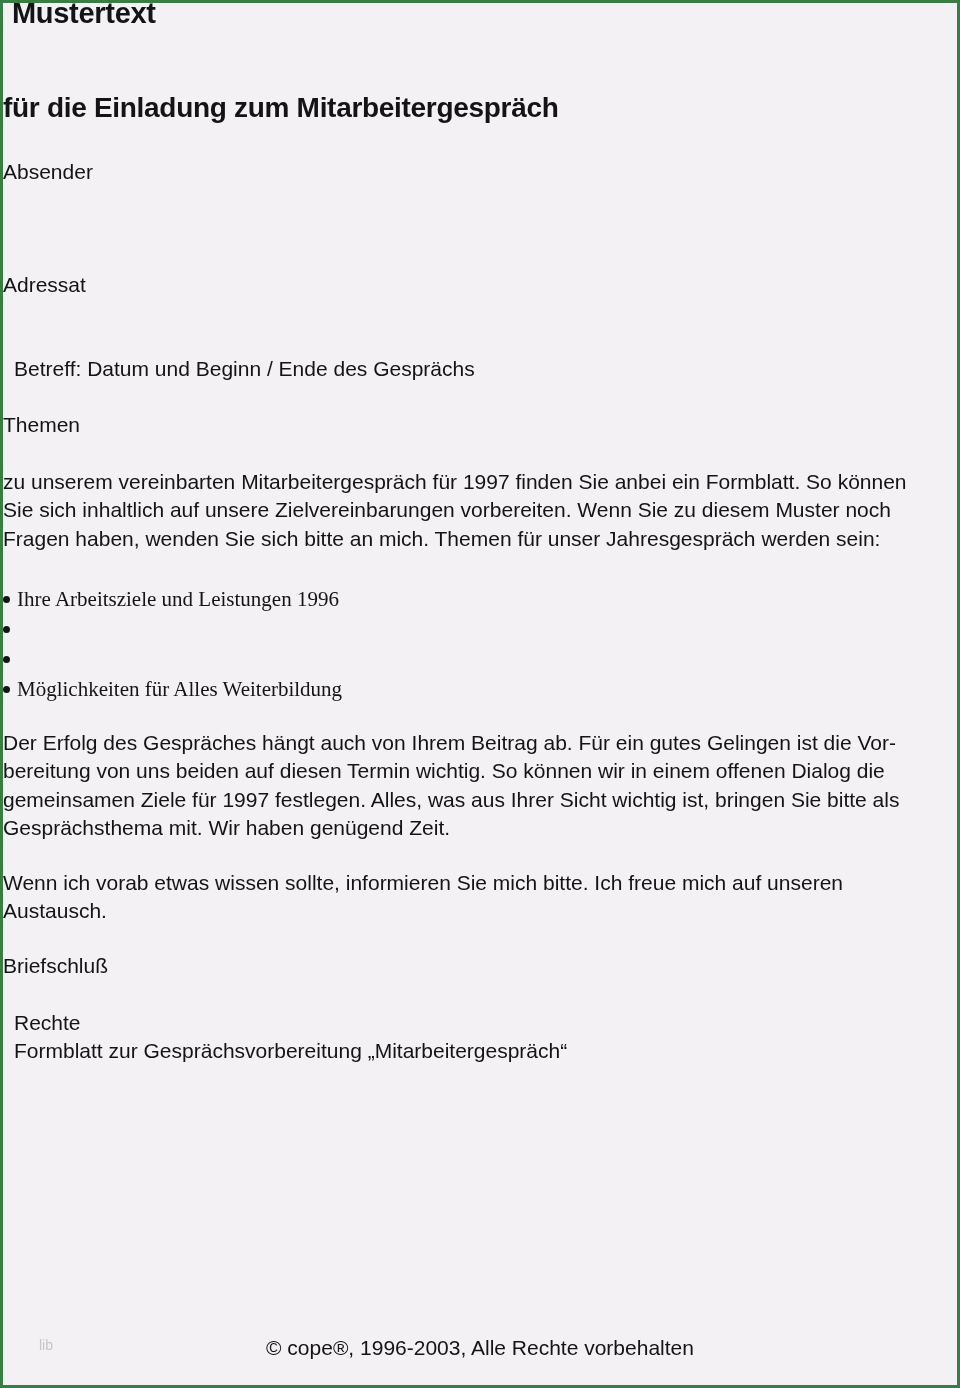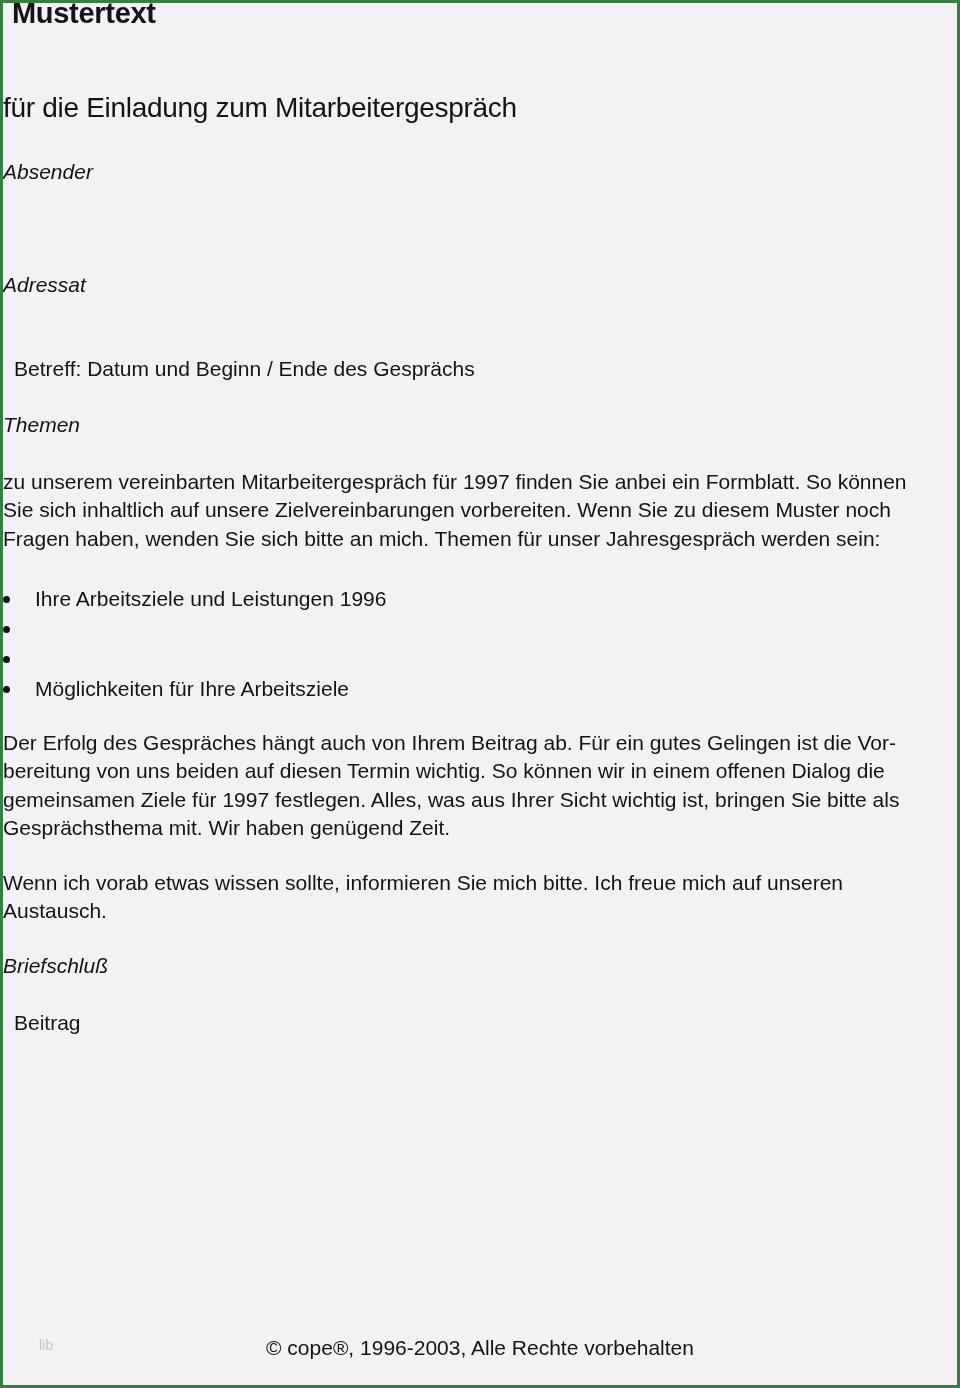"für die Einladung zum" .title2 { font-weight: normal -> bold }
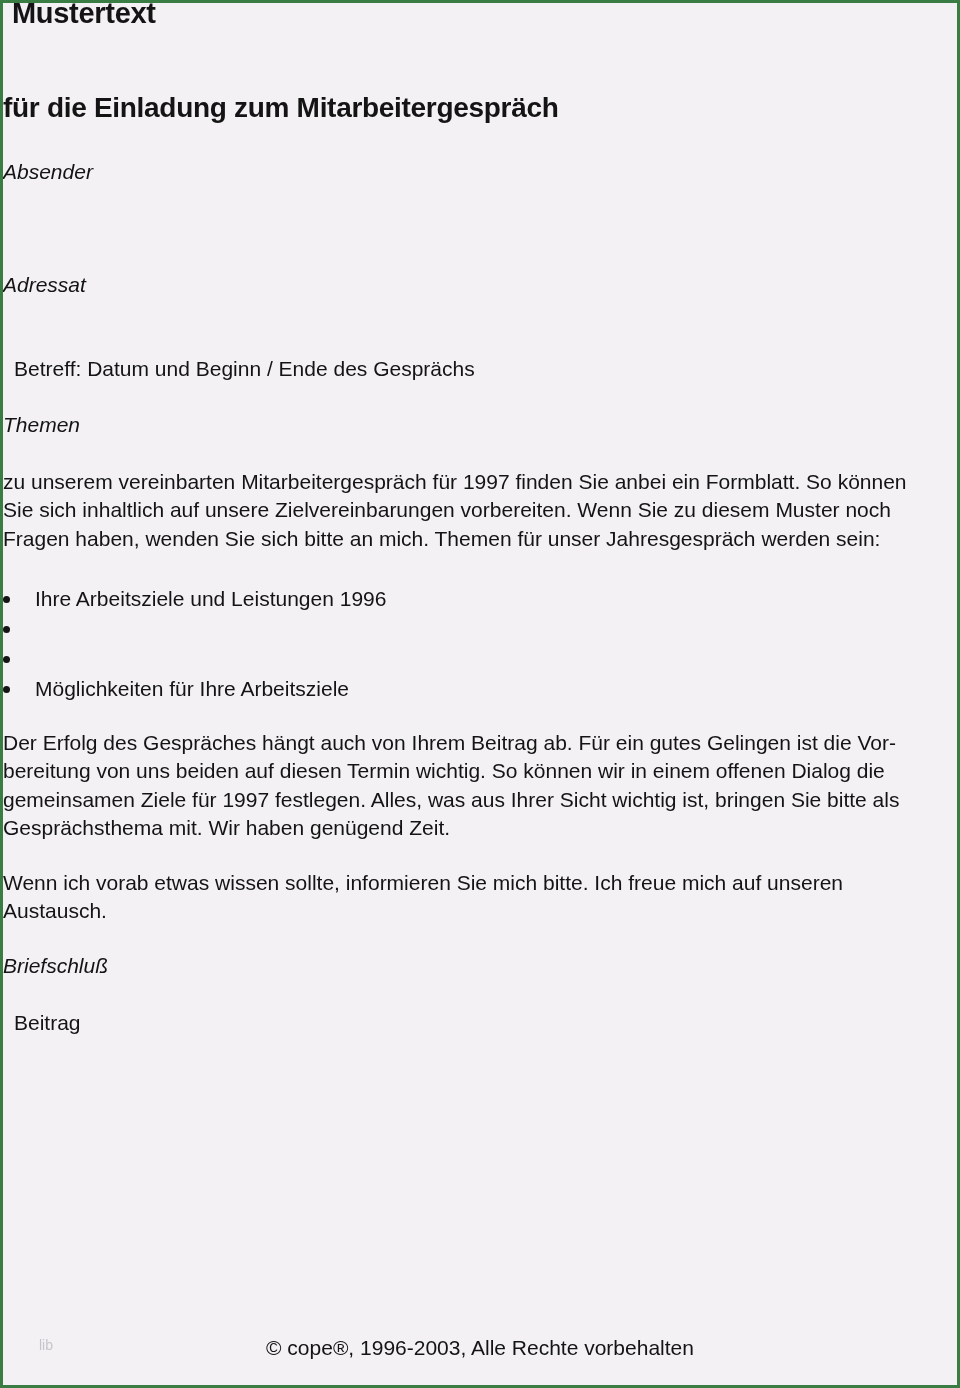"Absender" .ital { font-style: italic -> none }
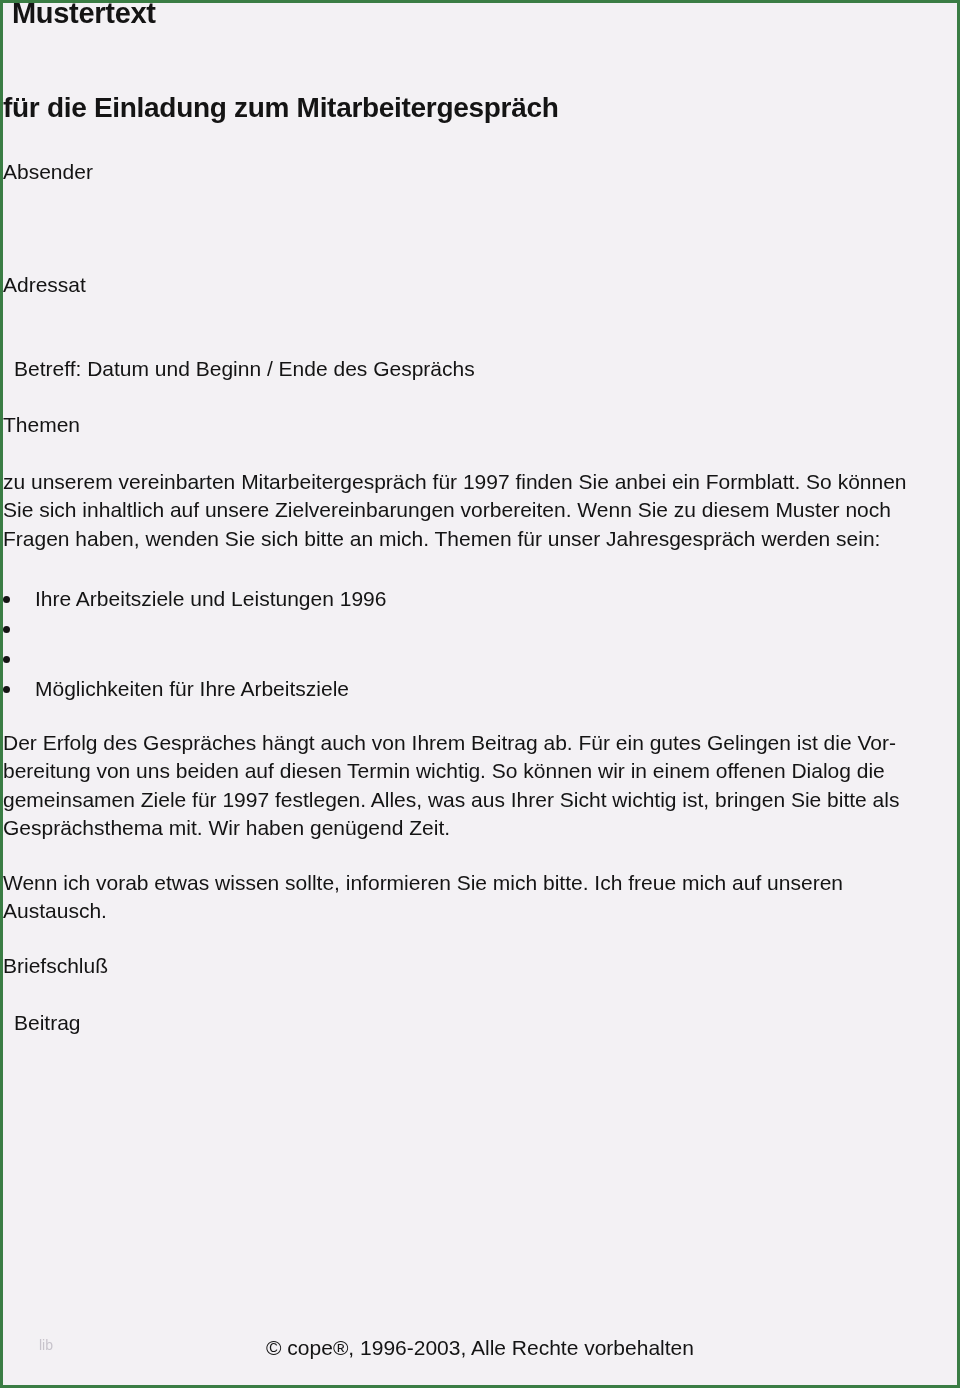"Ihre Arbeitsziele und Leistungen 1996" .bullets li { font-family: none -> Liberation Serif, serif; padding-left: 32px -> 14px }
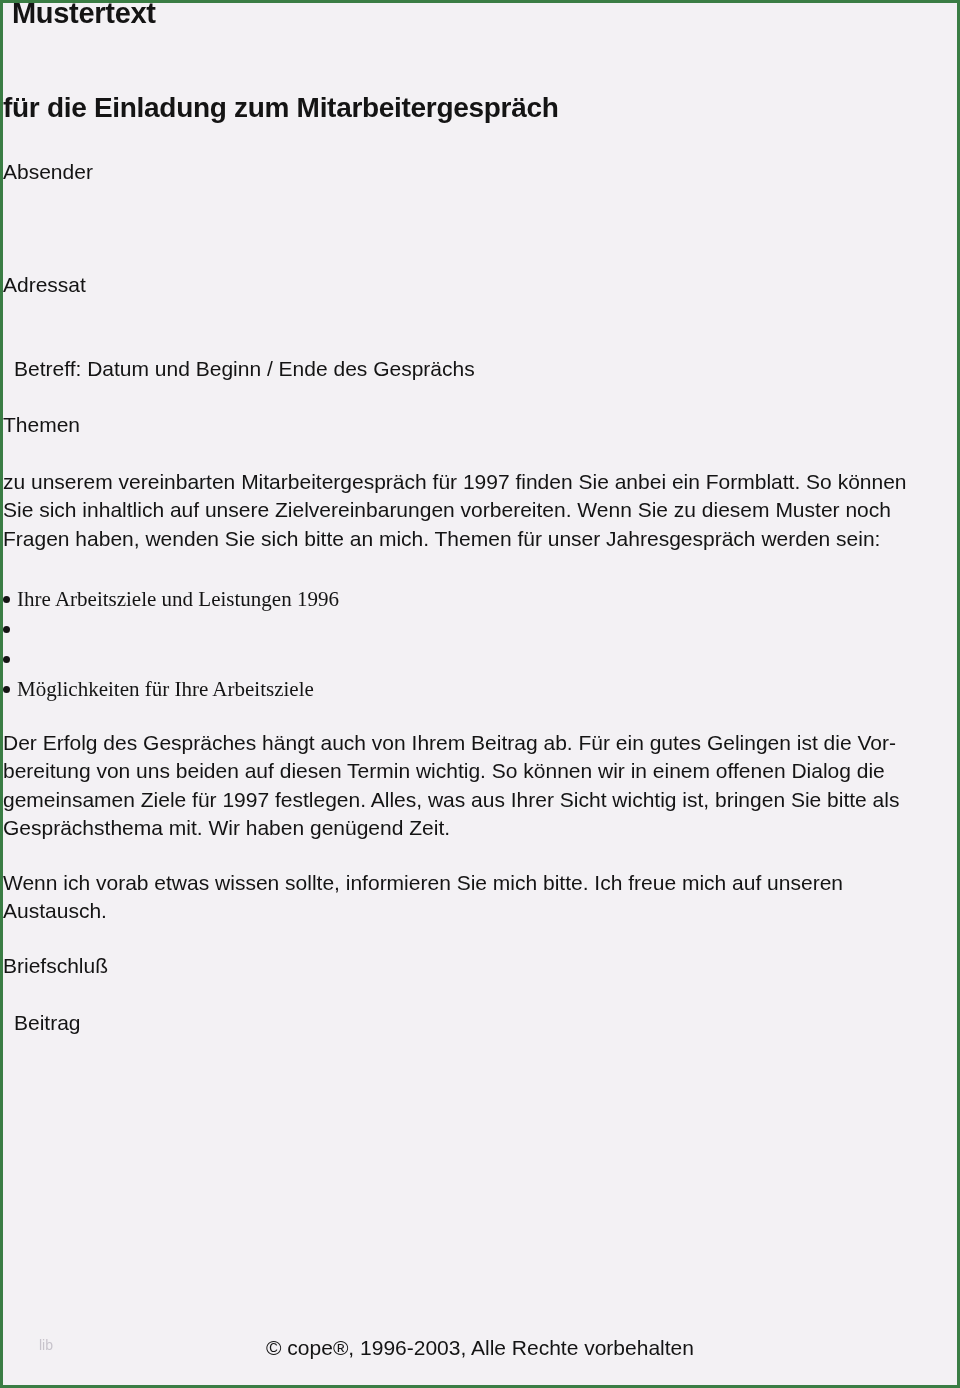"Möglichkeiten für Ihre Arbeitsziele" span { text: Ihre Arbeitsziele -> Alles Weiterbildung }
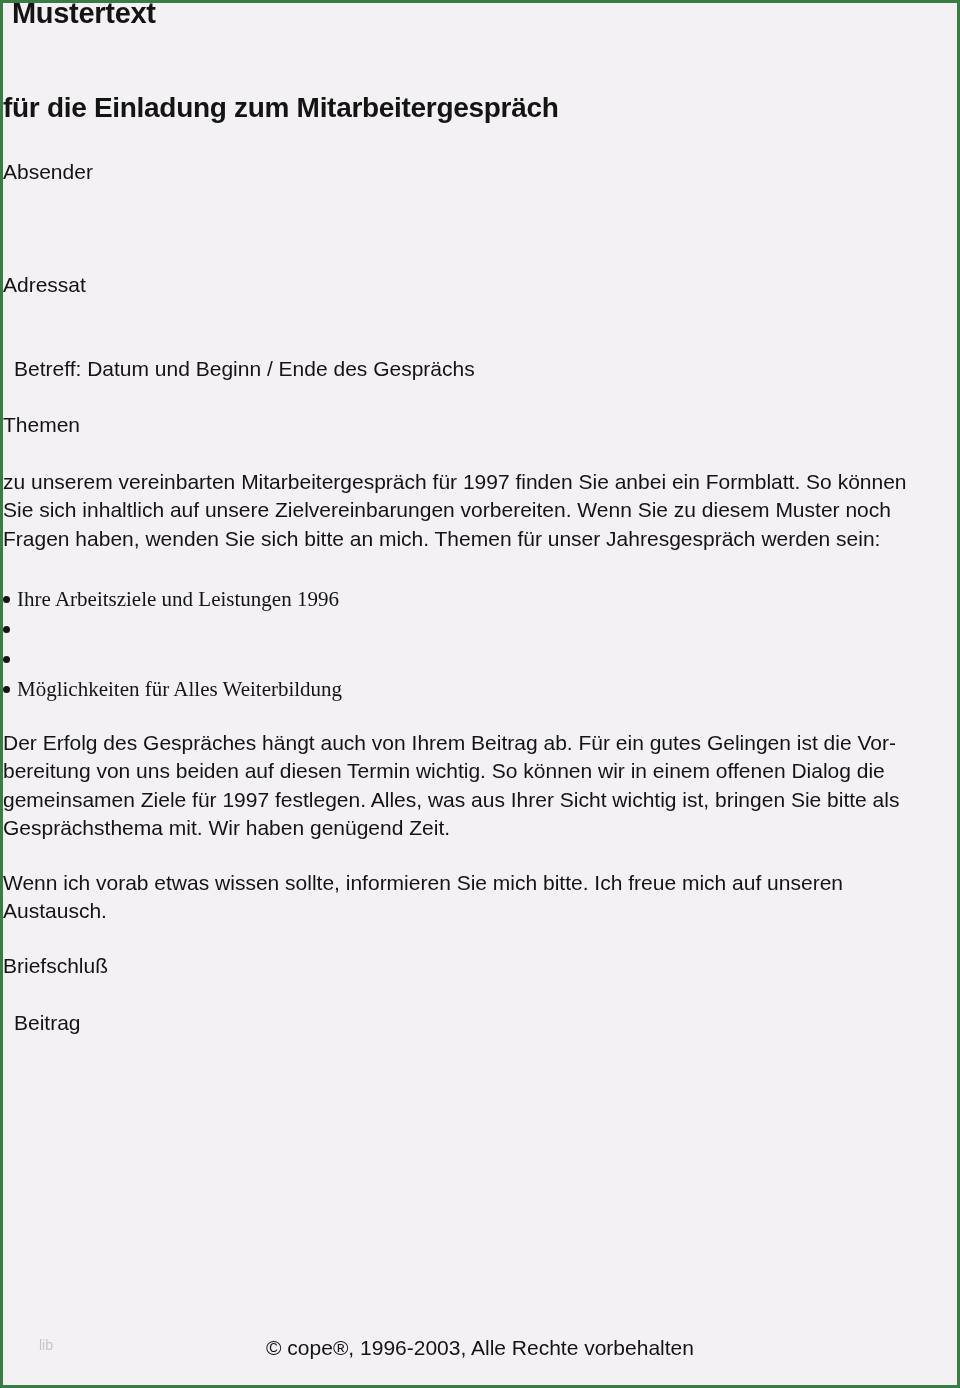"Beitrag" div.abs { text: Beitrag -> Rechte }
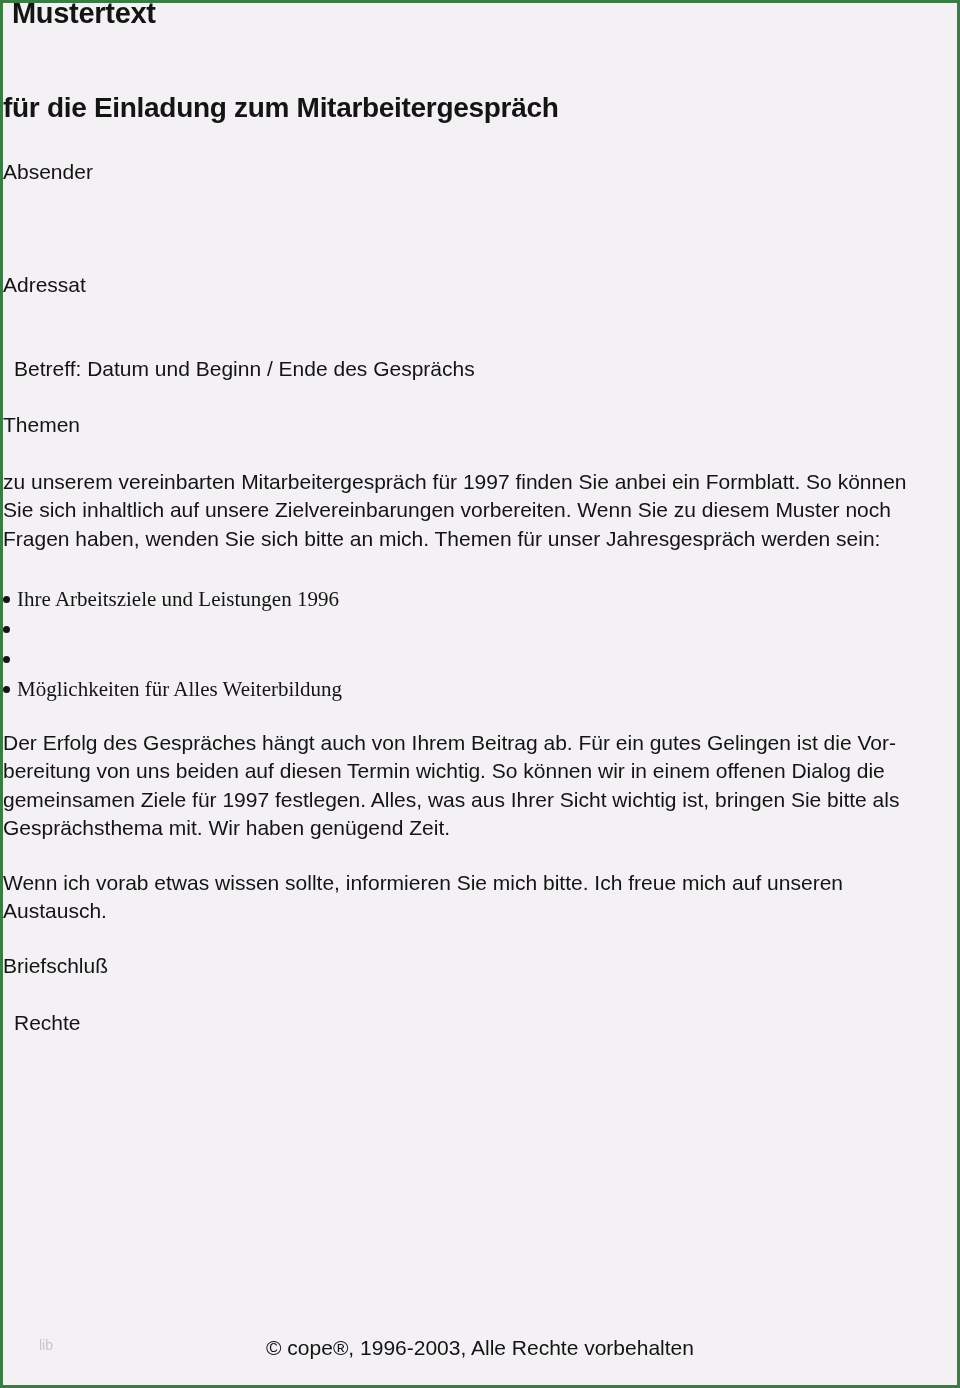"Formblatt zur Gesprächsvorbereitung" div.abs { html: none -> <div>Formblatt zur Gesprächsvorbereitung „Mitarbeitergespräch“</div> }
